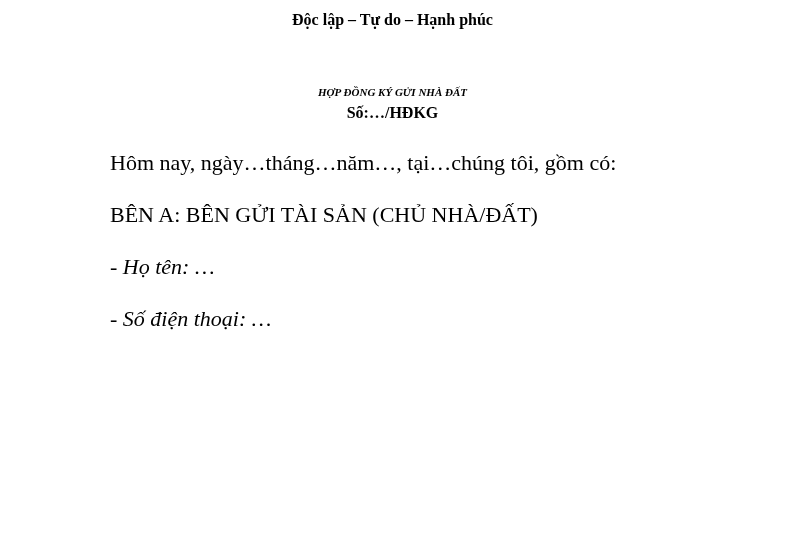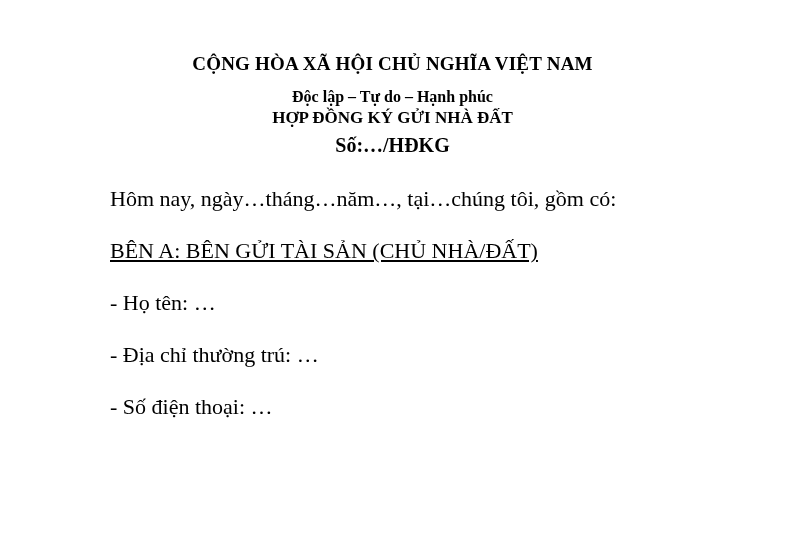"CỘNG HÒA XÃ HỘI CHỦ" div.nation-title { html: <div>CỘNG HÒA XÃ HỘI CHỦ NGHĨA VIỆT NAM</div> -> none }
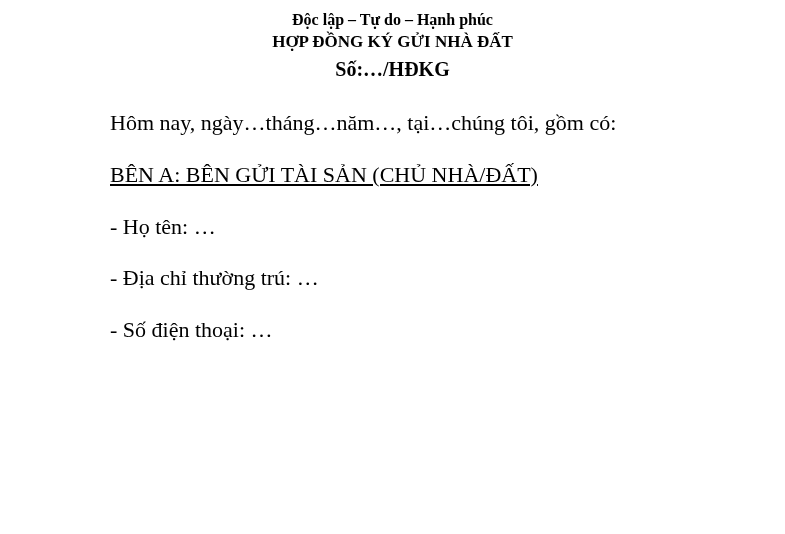"HỢP ĐỒNG KÝ GỬI NHÀ" .contract-title { font-size: 17px -> 11px; font-style: none -> italic; margin-top: none -> 54px }
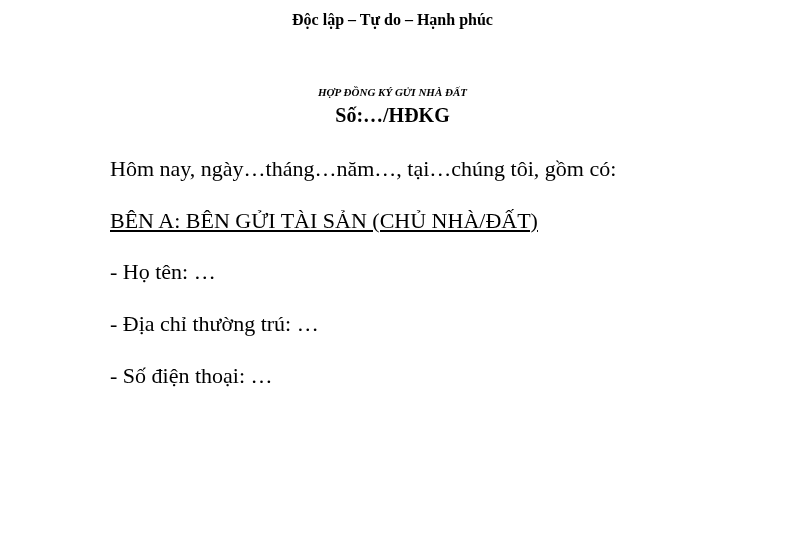"Số:…/HĐKG" .contract-number { font-size: 20px -> 16px }
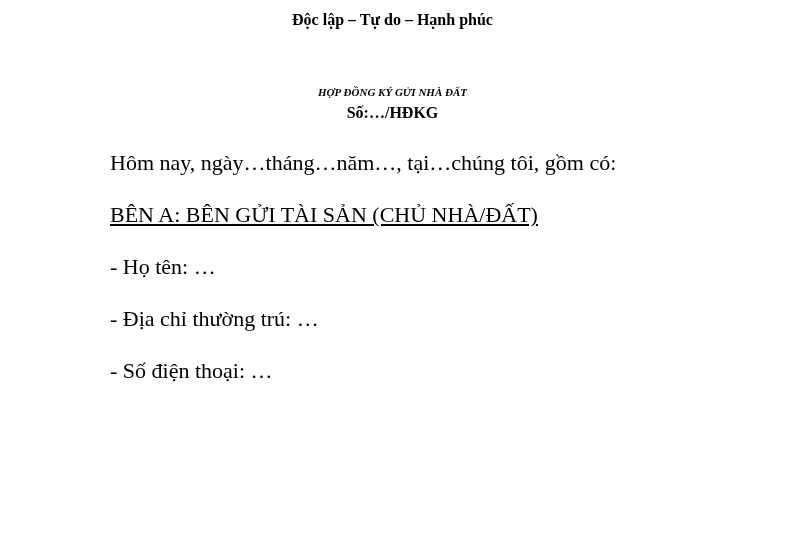"BÊN A: BÊN GỬI TÀI" .para.section { text-decoration: underline -> none }
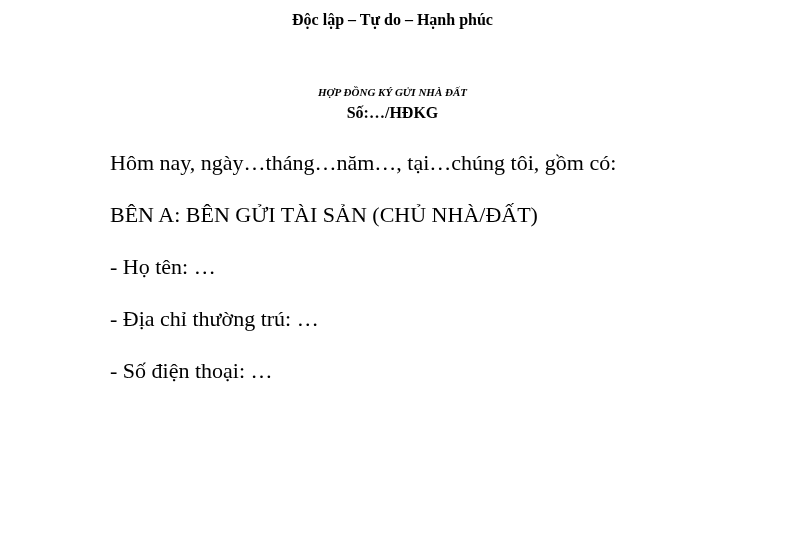"- Họ tên: …" .para.item { font-style: none -> italic }
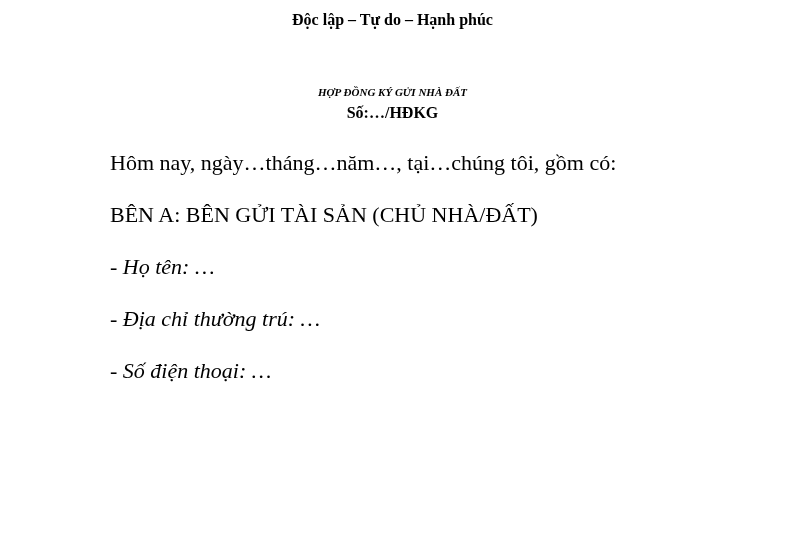"- Địa chỉ thường trú:" p.para { html: <p>- Địa chỉ thường trú: …</p> -> none }
